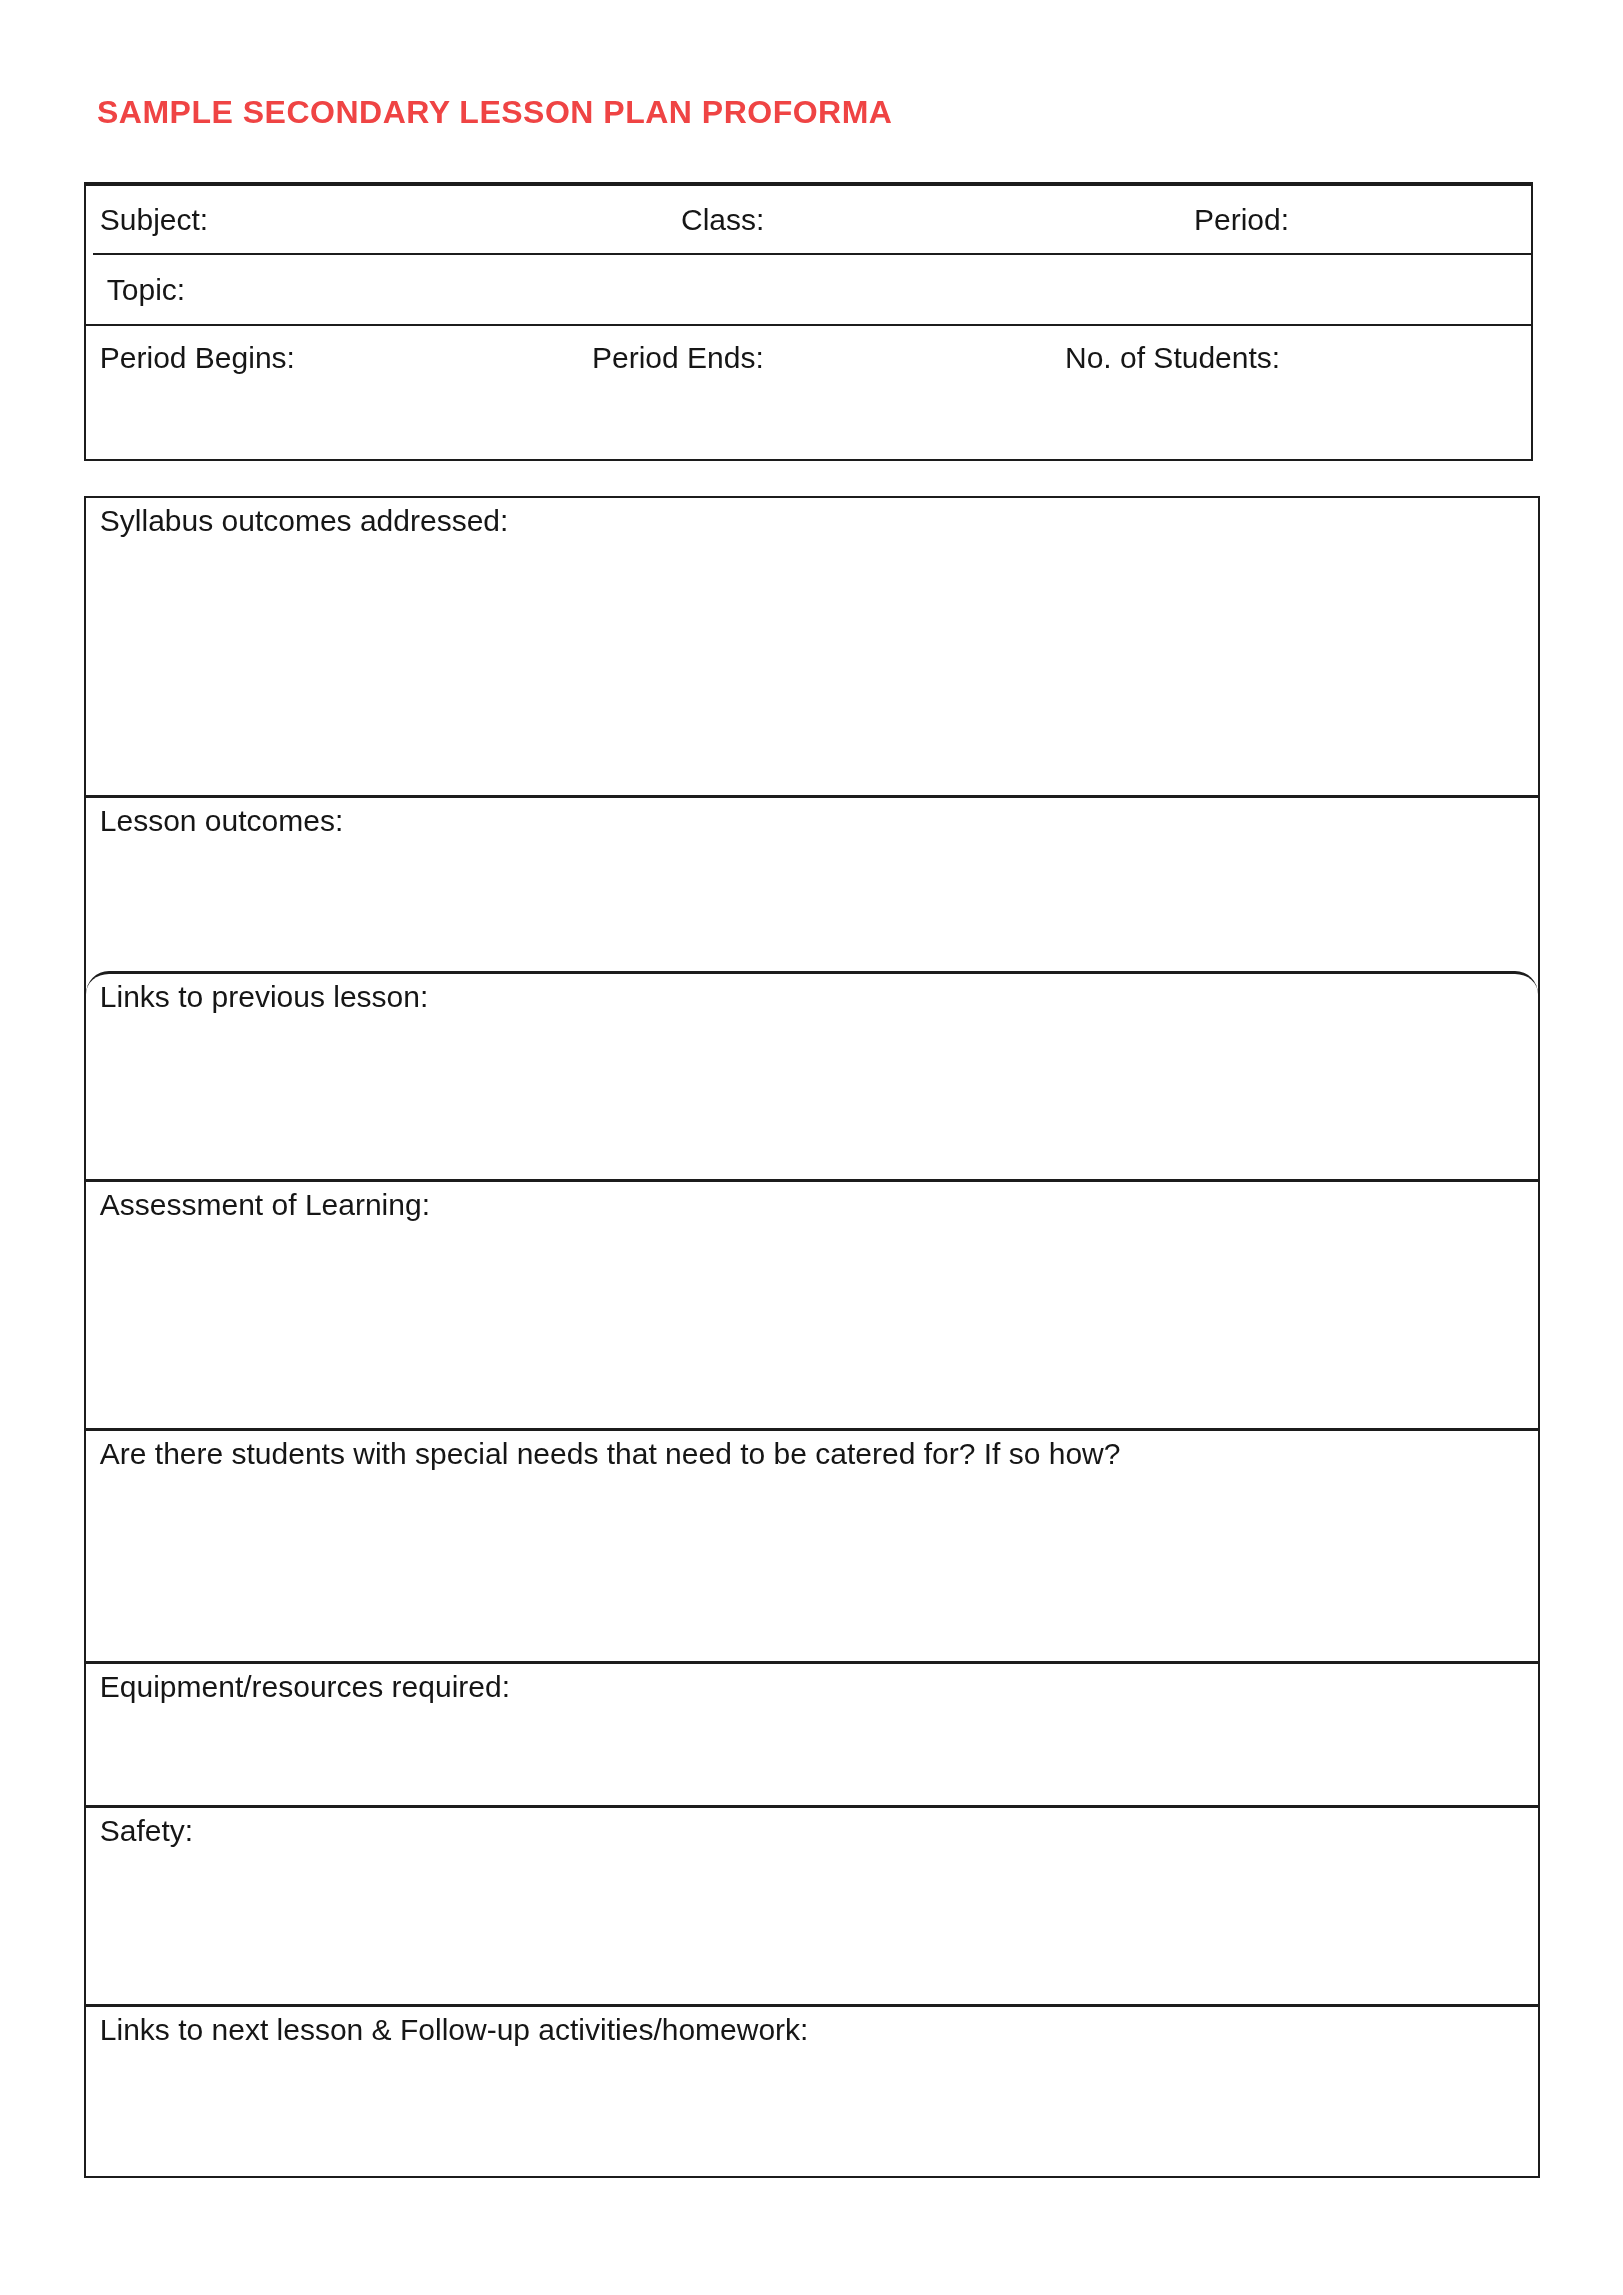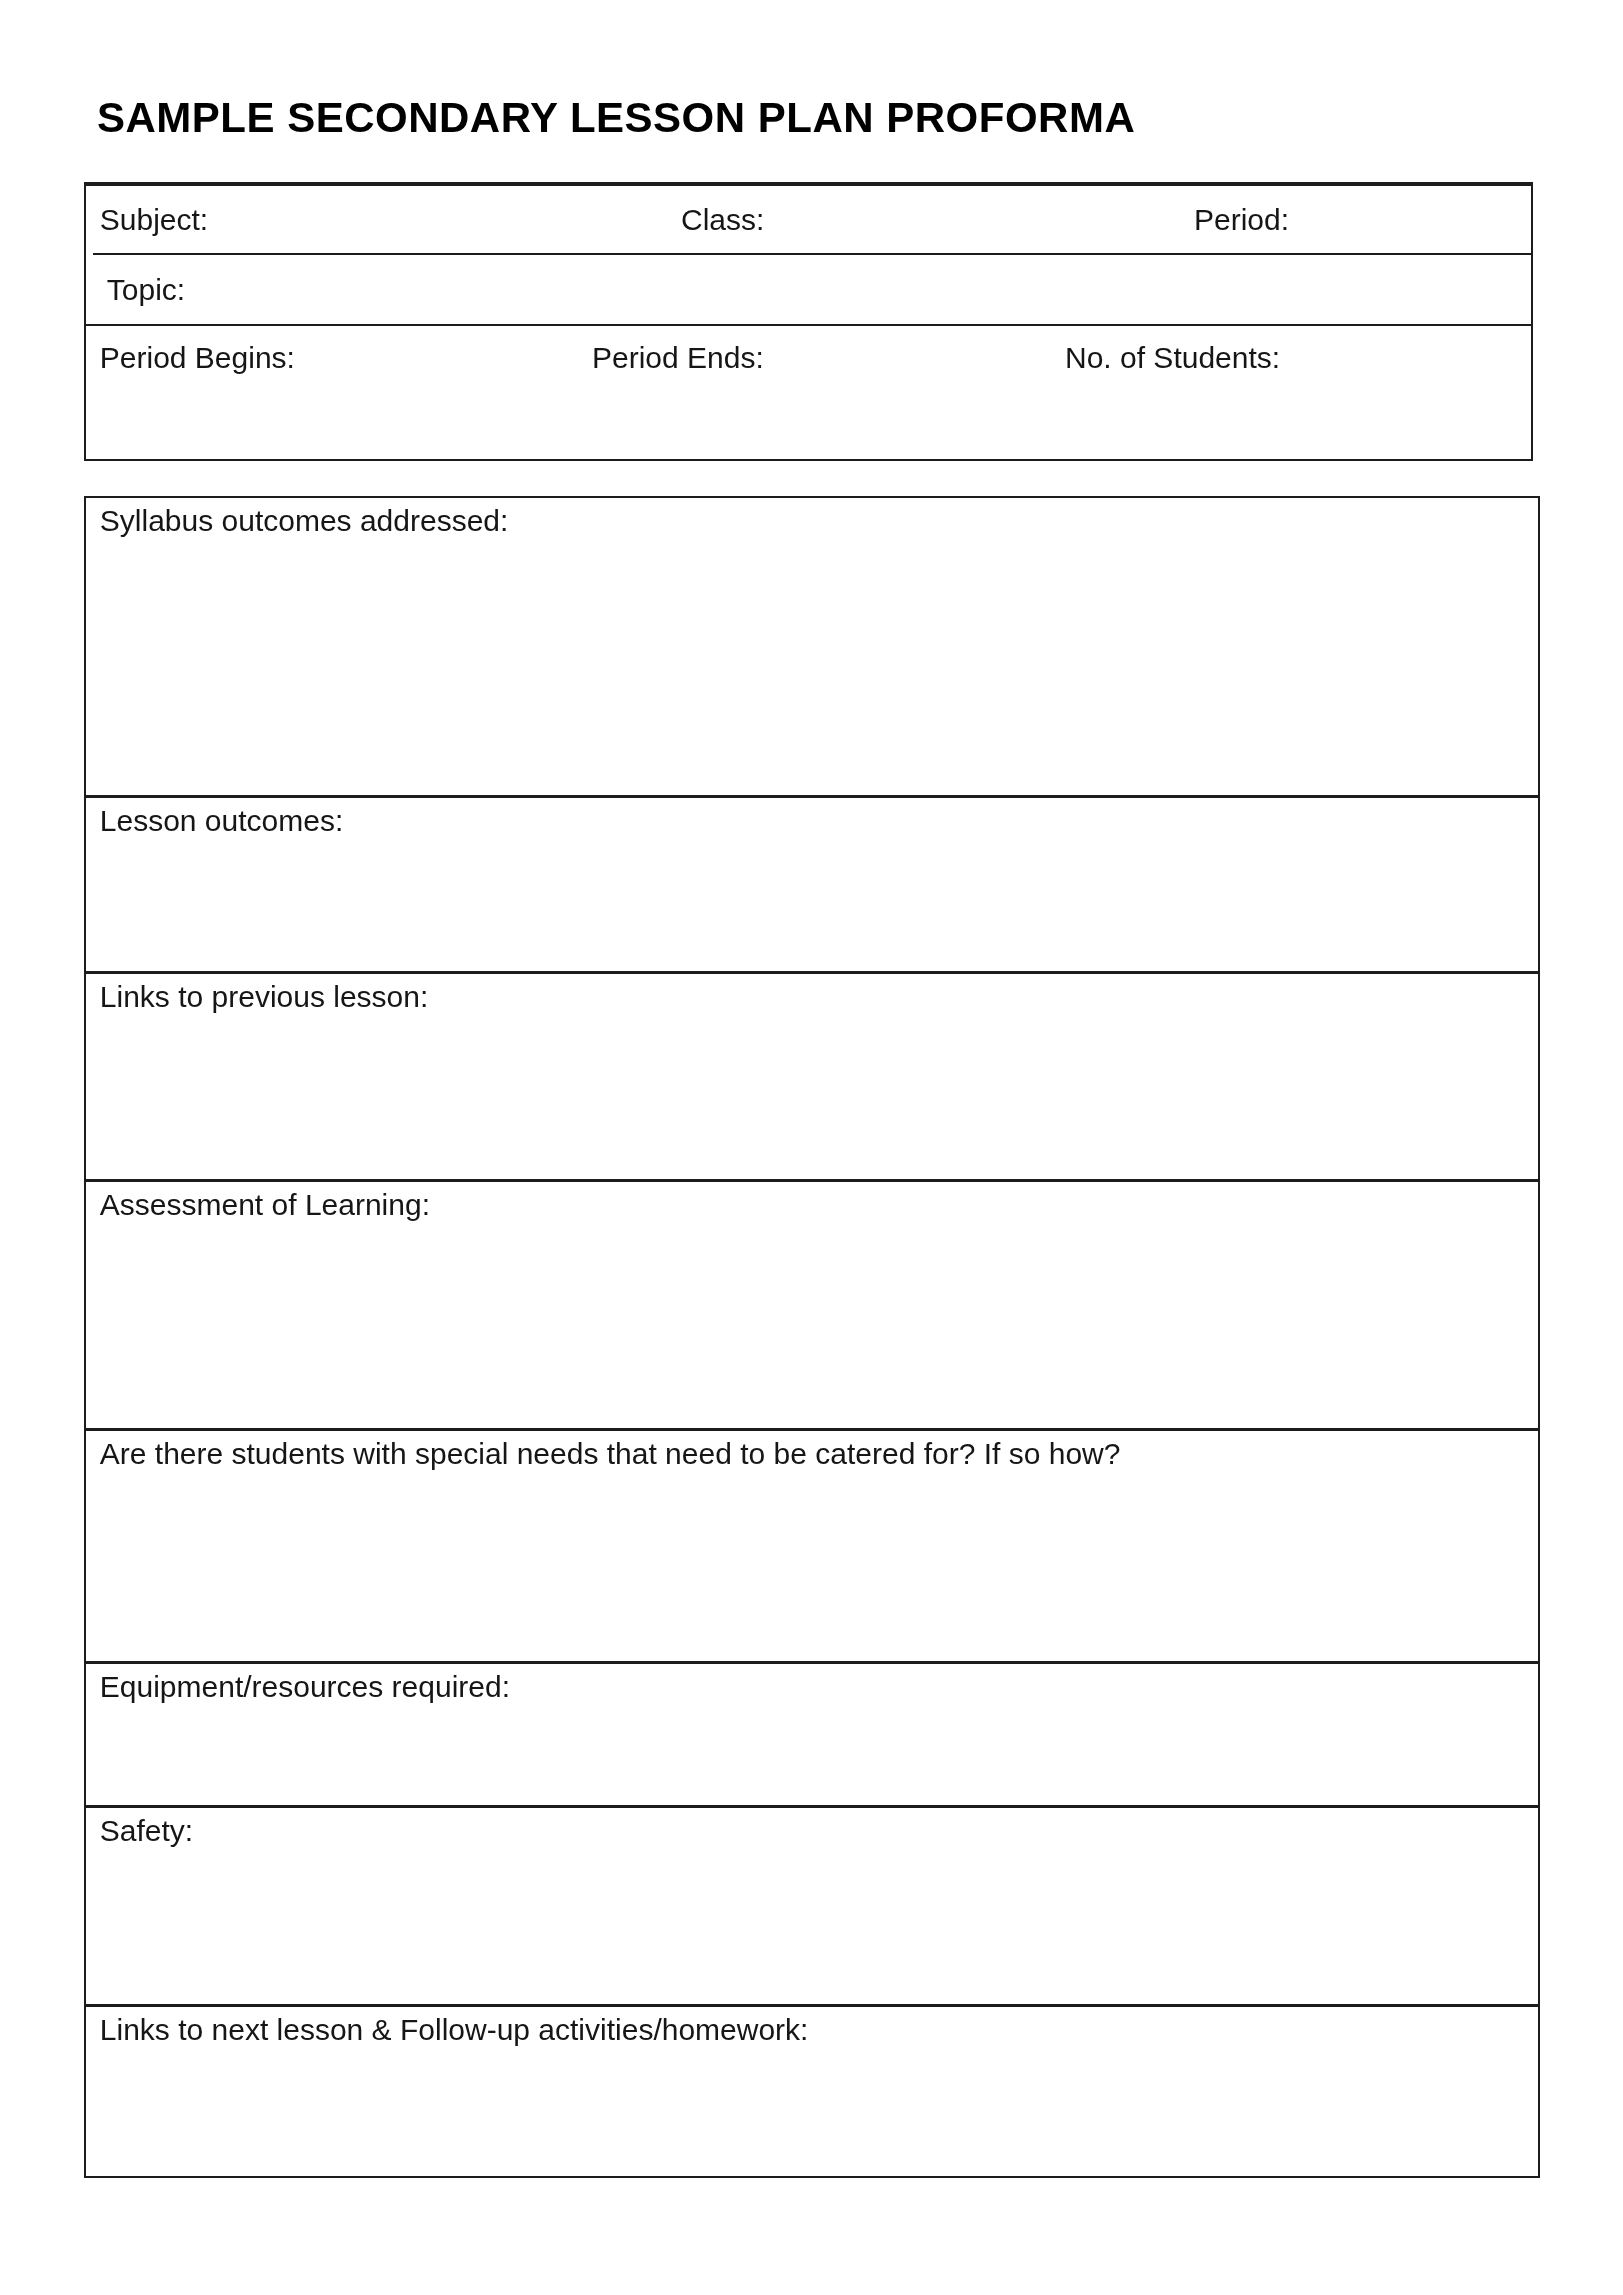"SAMPLE SECONDARY LESSON PLAN PROFORMA" .page-title { color: #000000 -> #ef4444; font-size: 42px -> 32px }
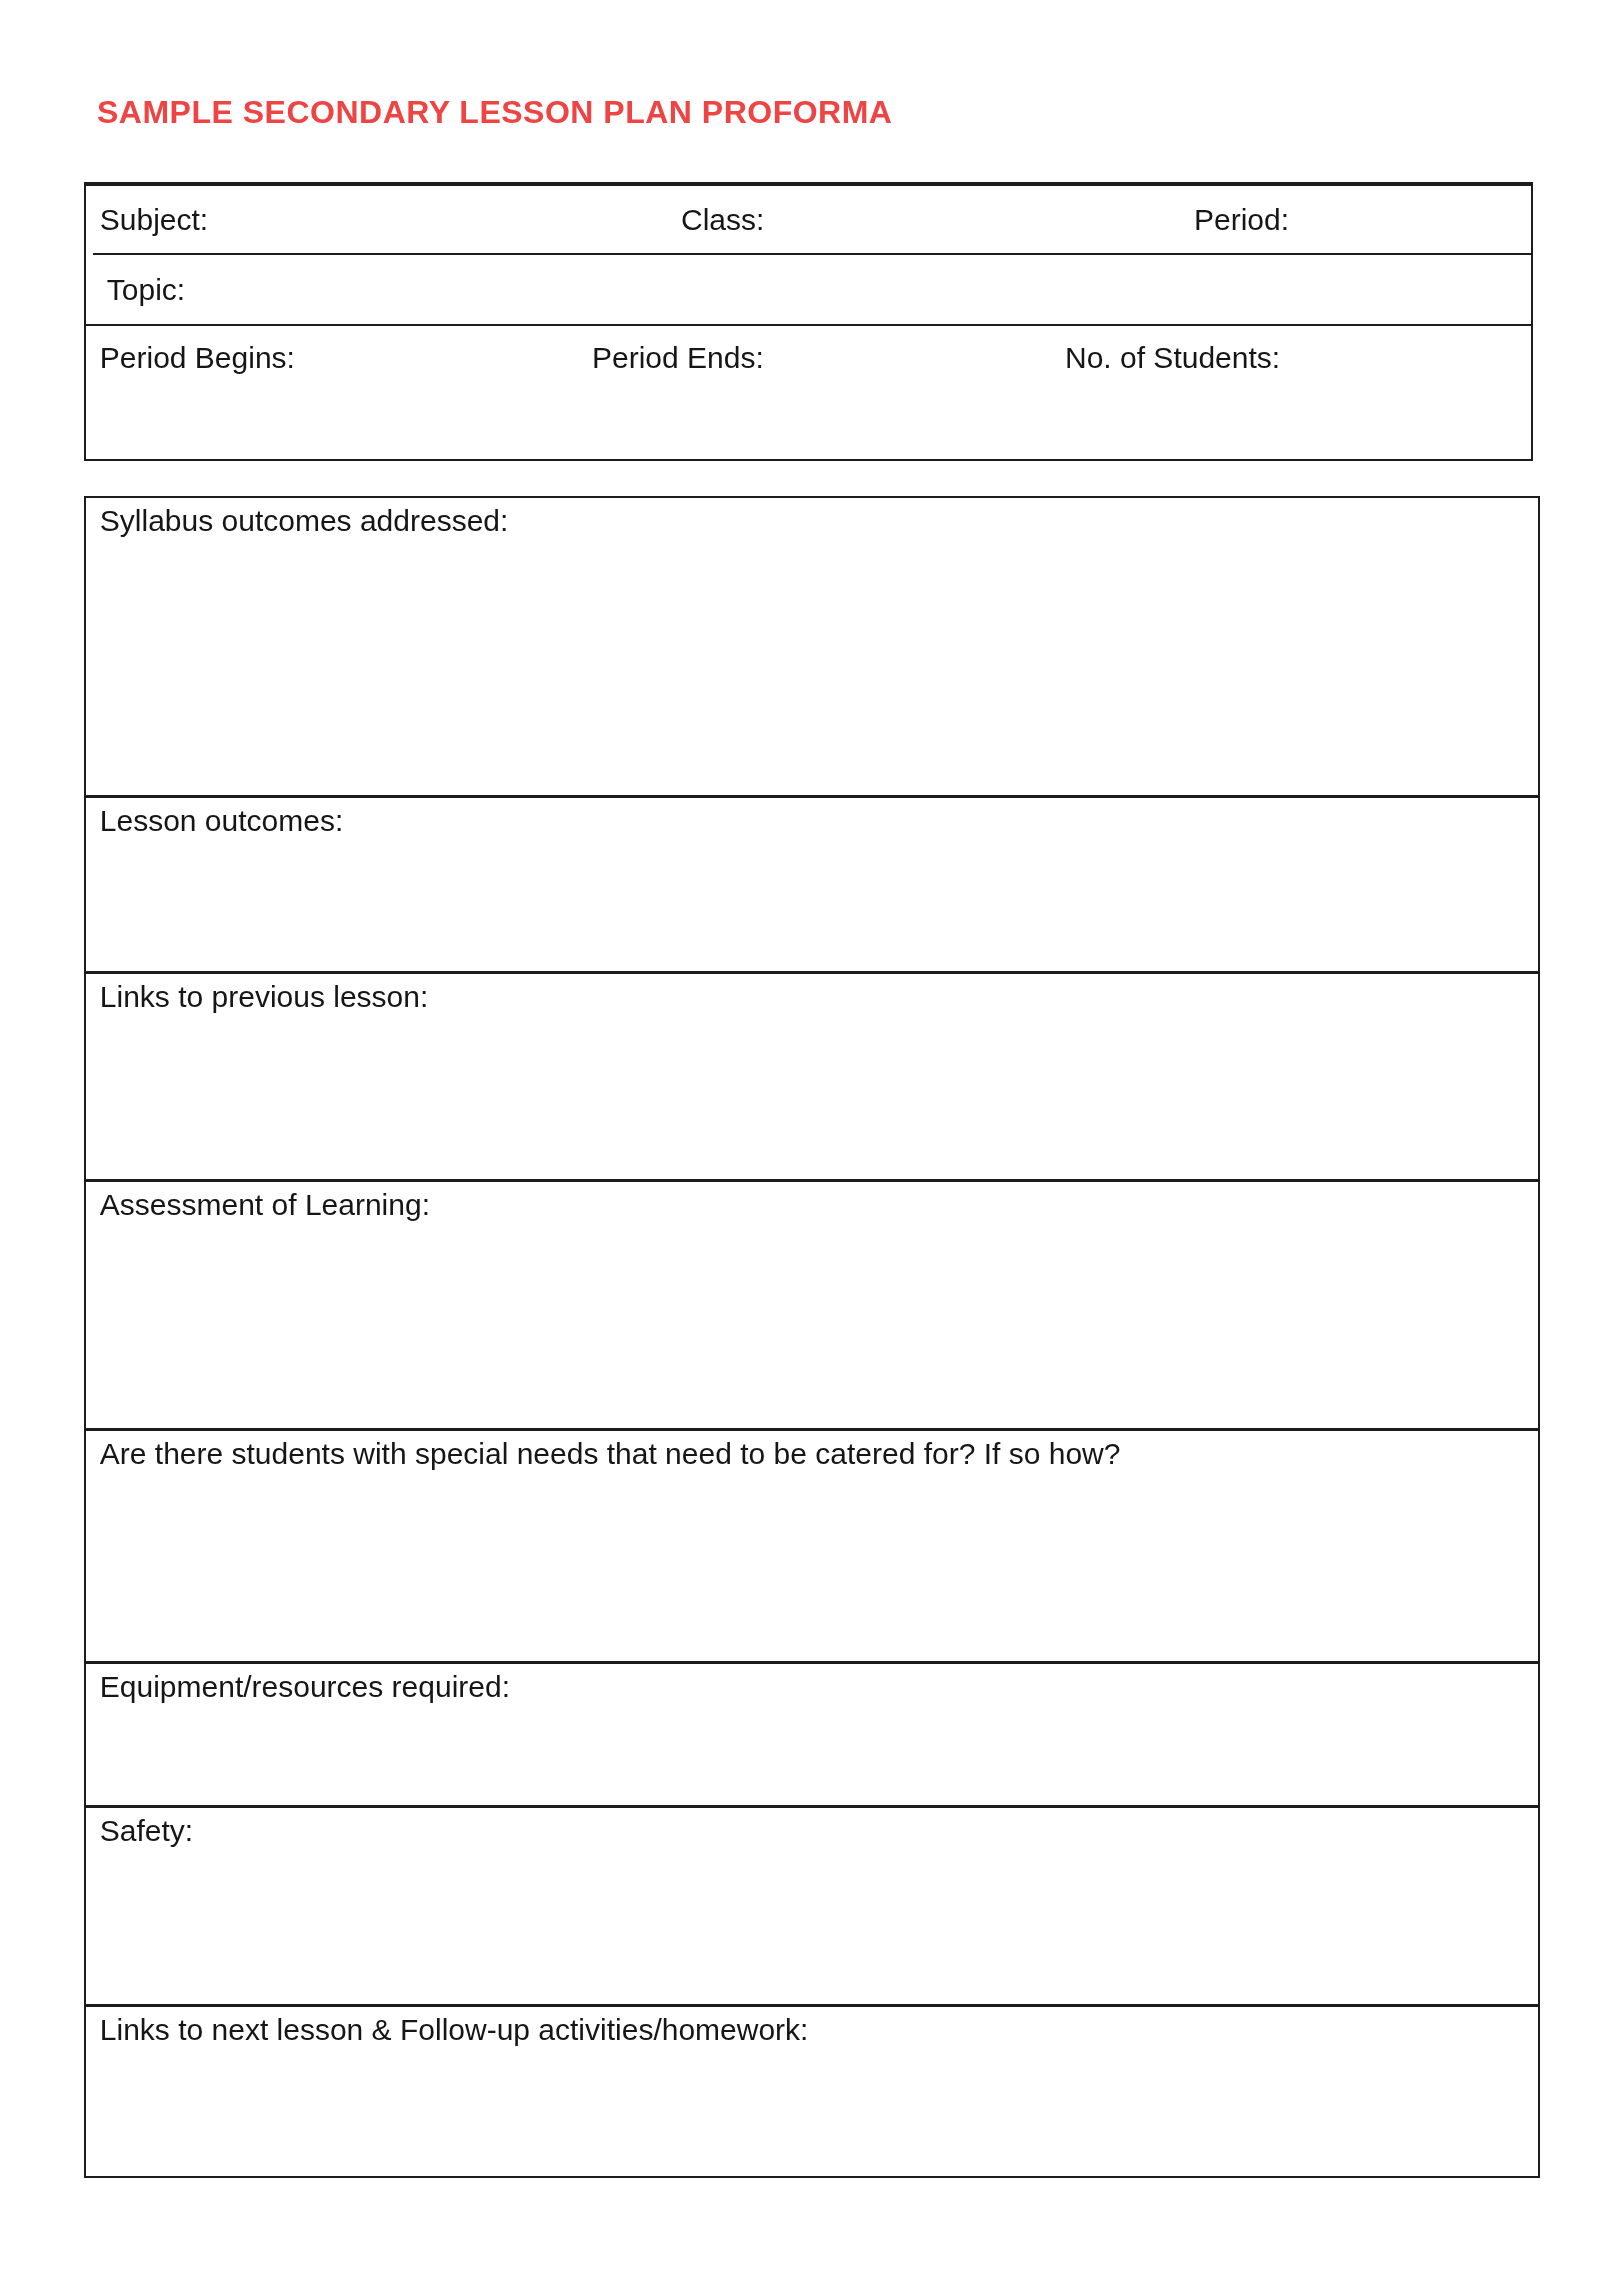"Links to previous lesson:" .s-3 { border-radius: none -> 23px }
